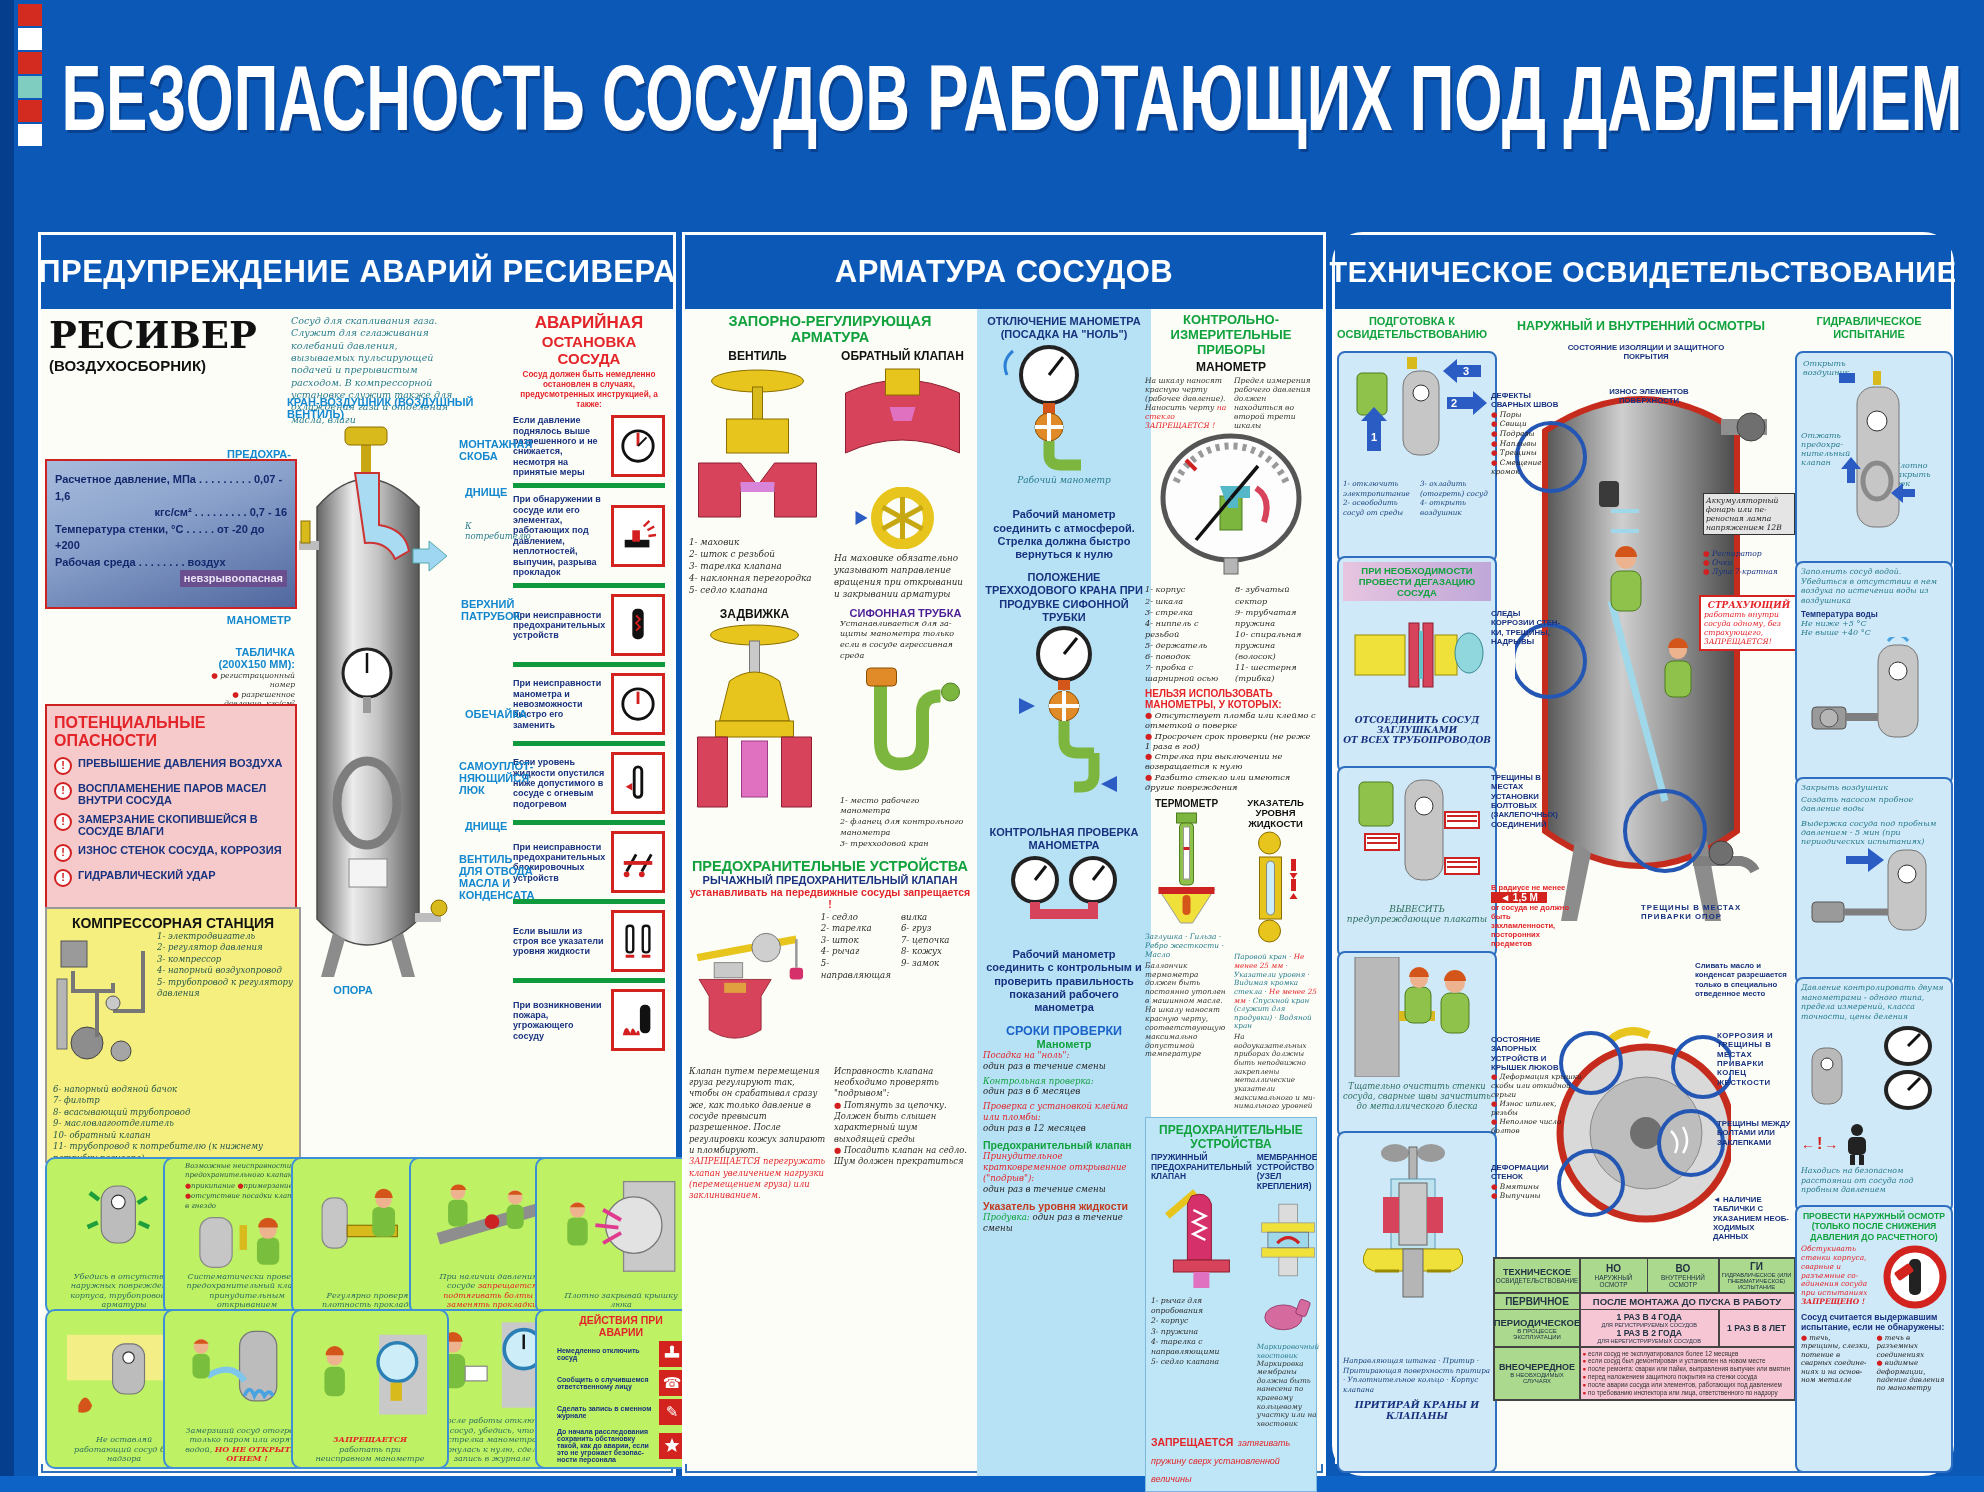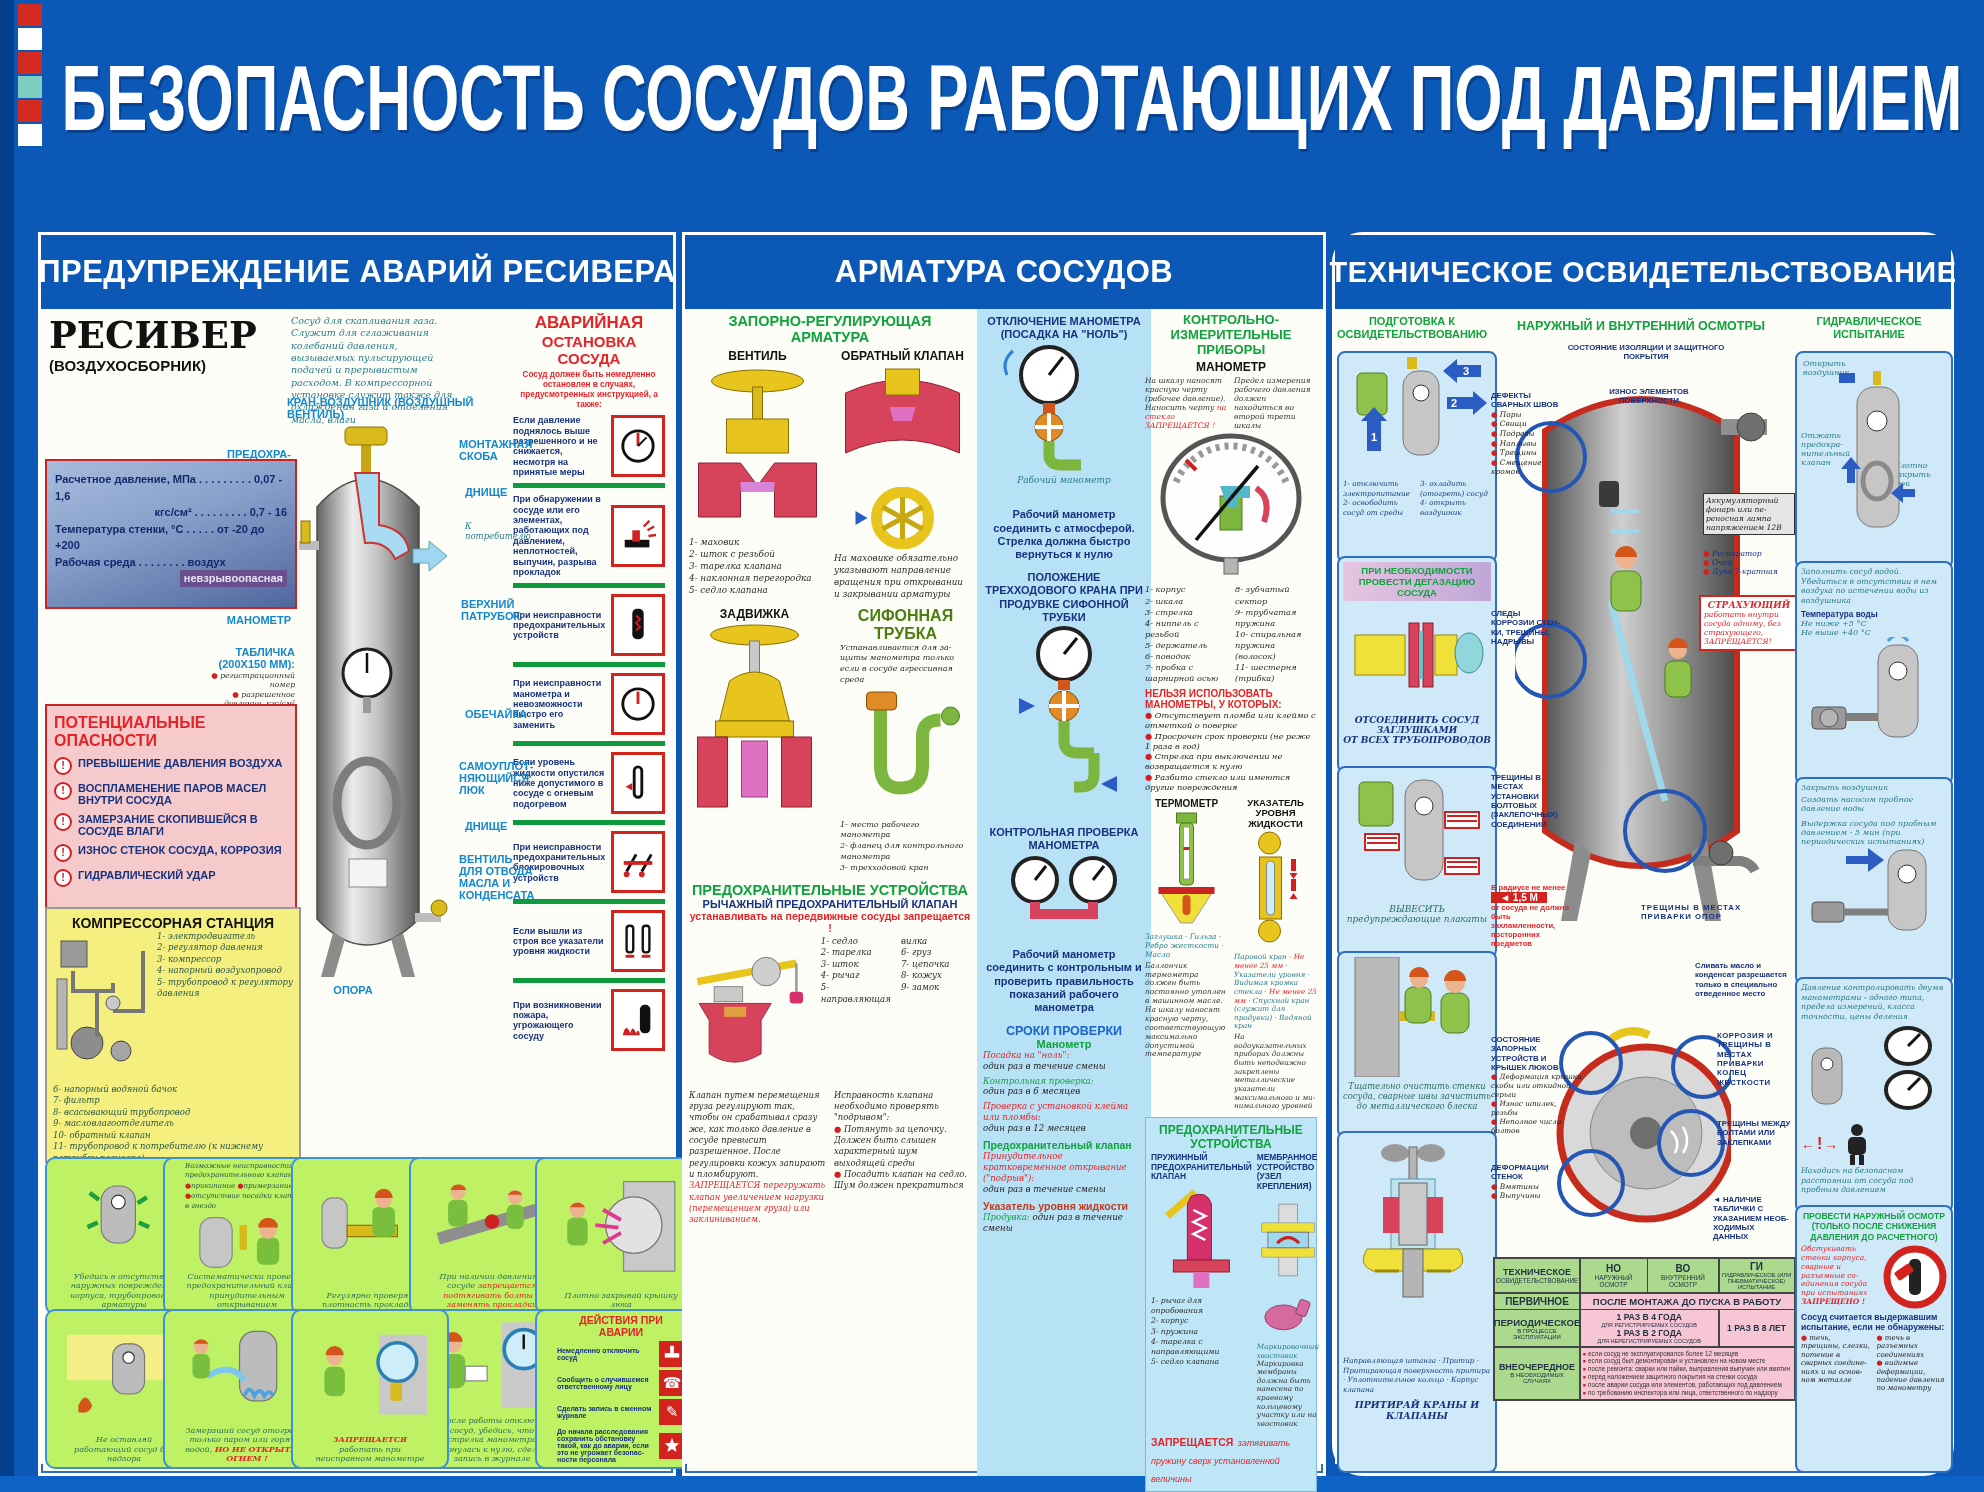"СИФОННАЯ ТРУБКА" div.b { color: #4d7c0f -> #4c1d95; font-size: 16px -> 11px }
